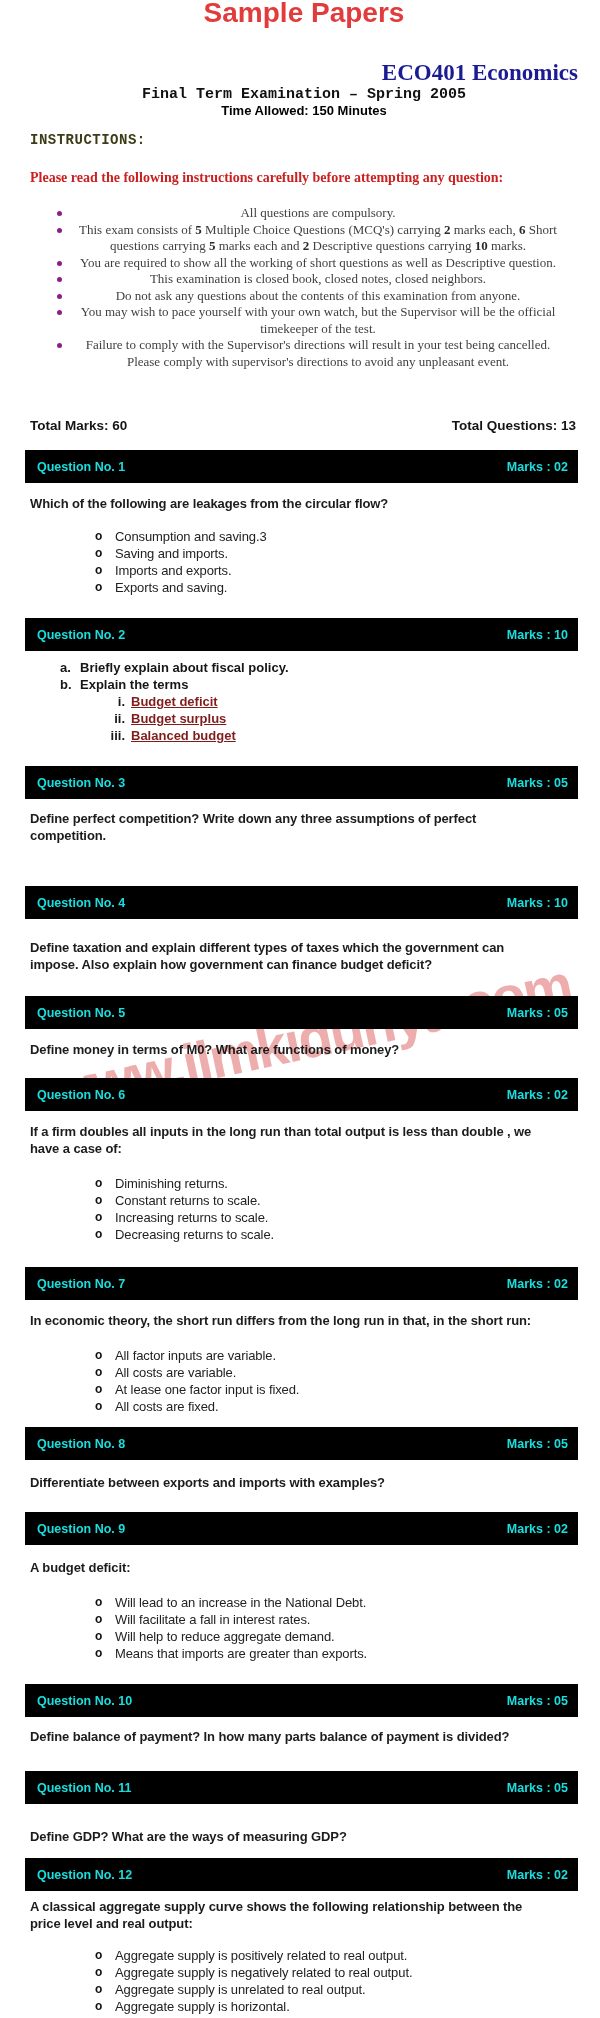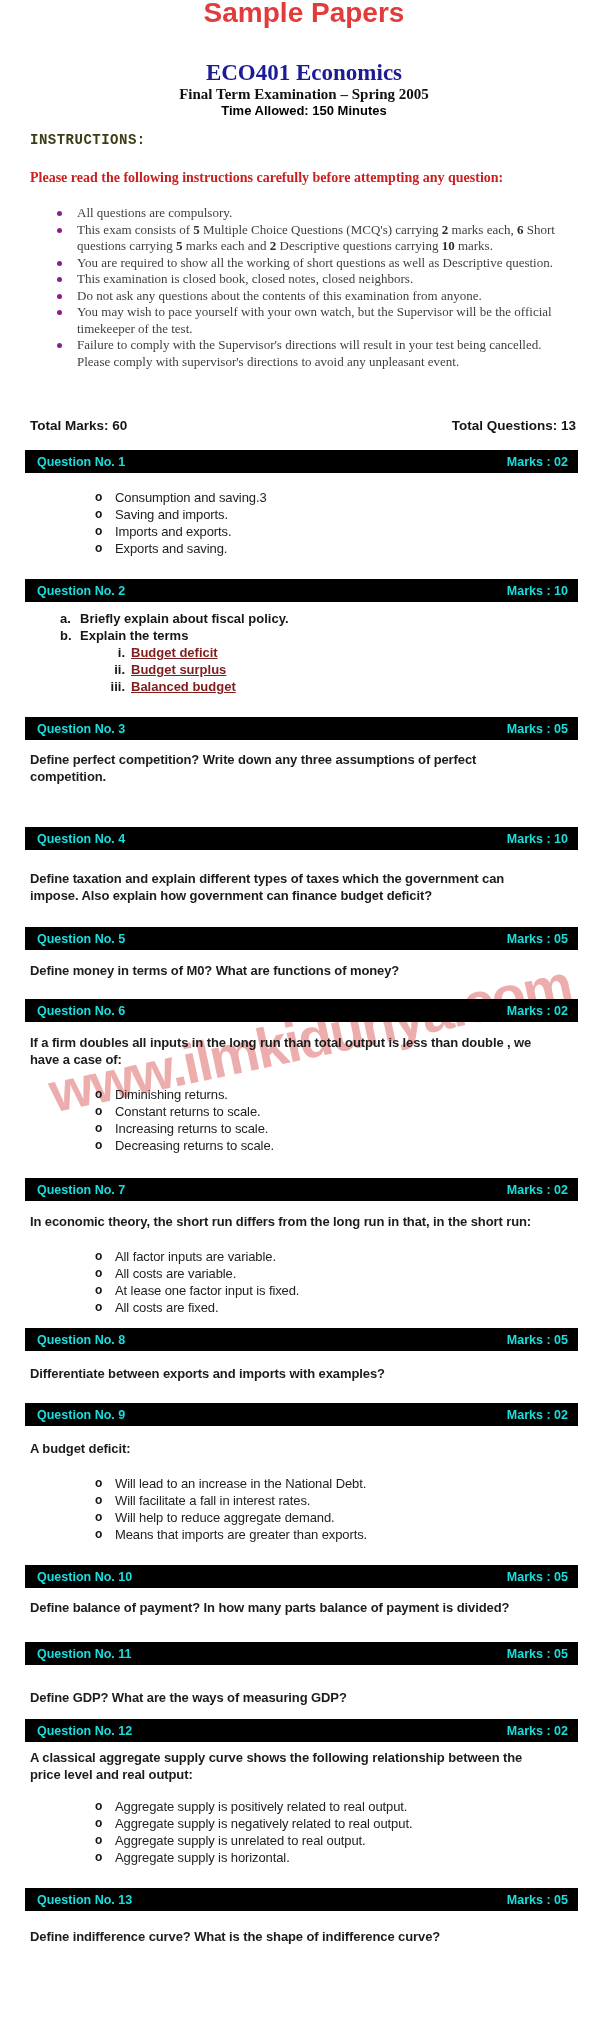"ECO401 Economics" .course-title { text-align: none -> right }
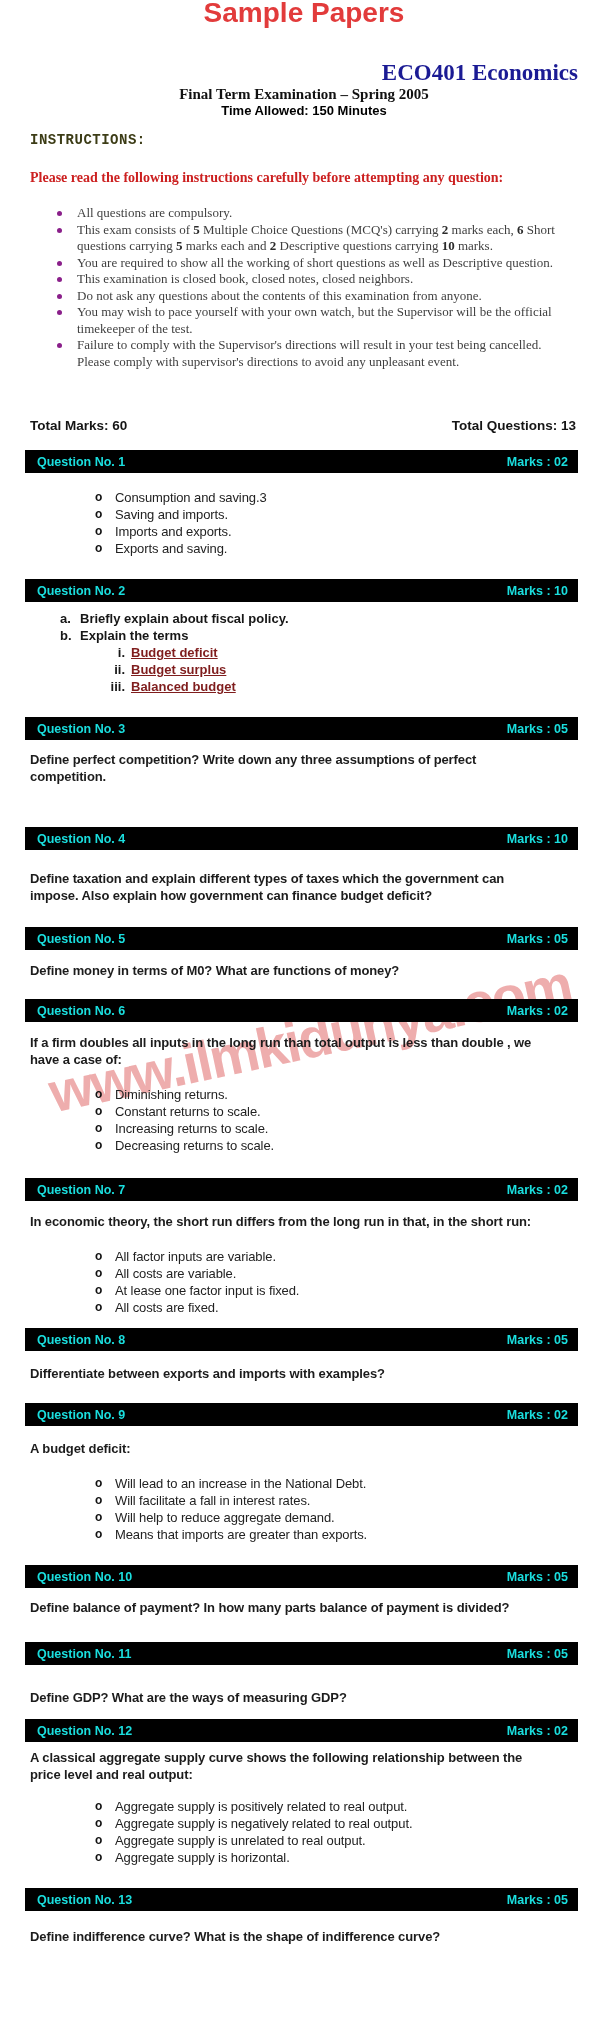"Final Term Examination – Spring" .exam-title { font-family: Liberation Serif, serif -> Liberation Mono, monospace }
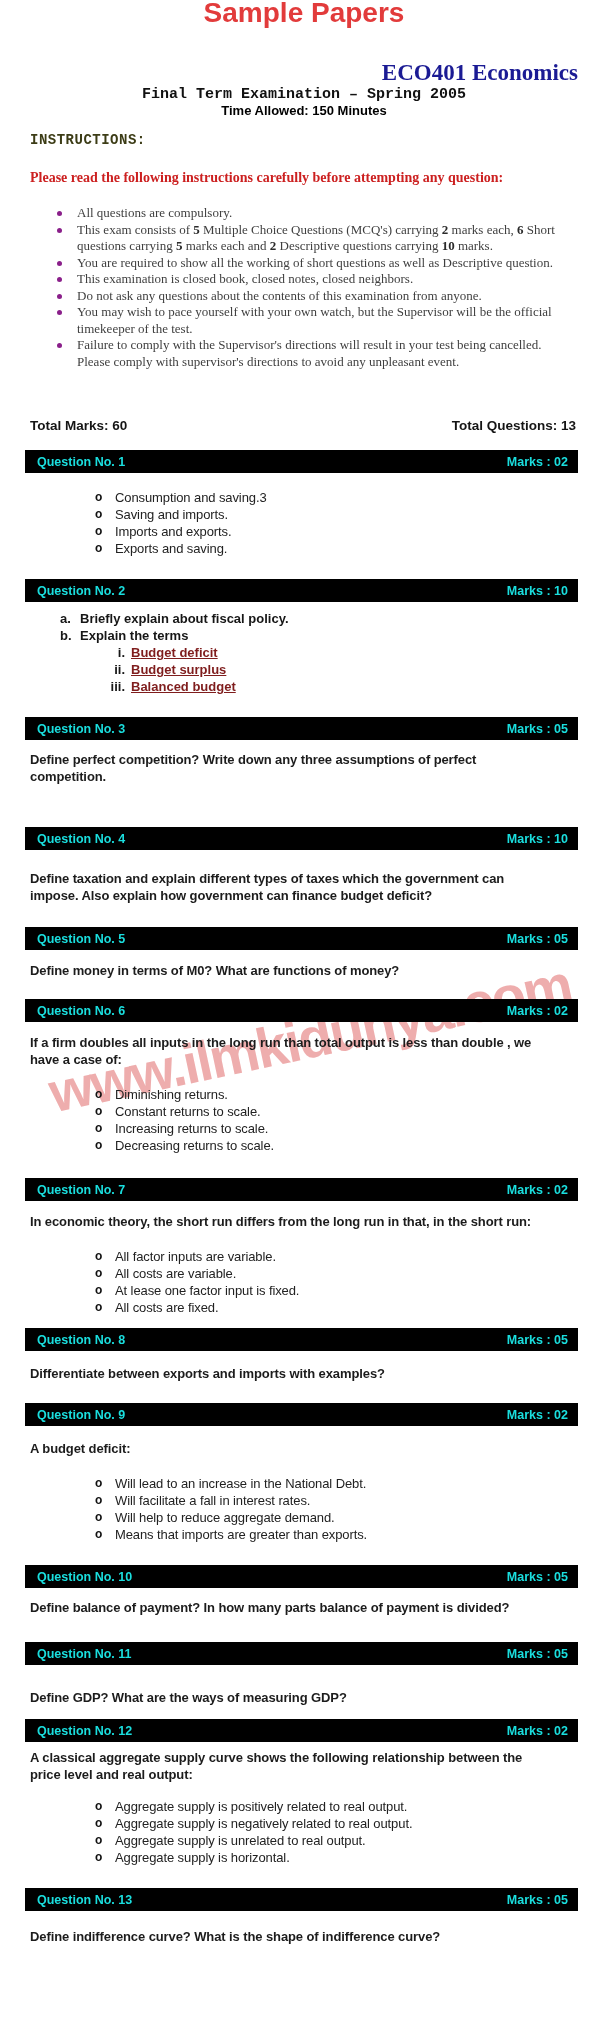"All questions are compulsory." .instr-item { text-align: none -> center }
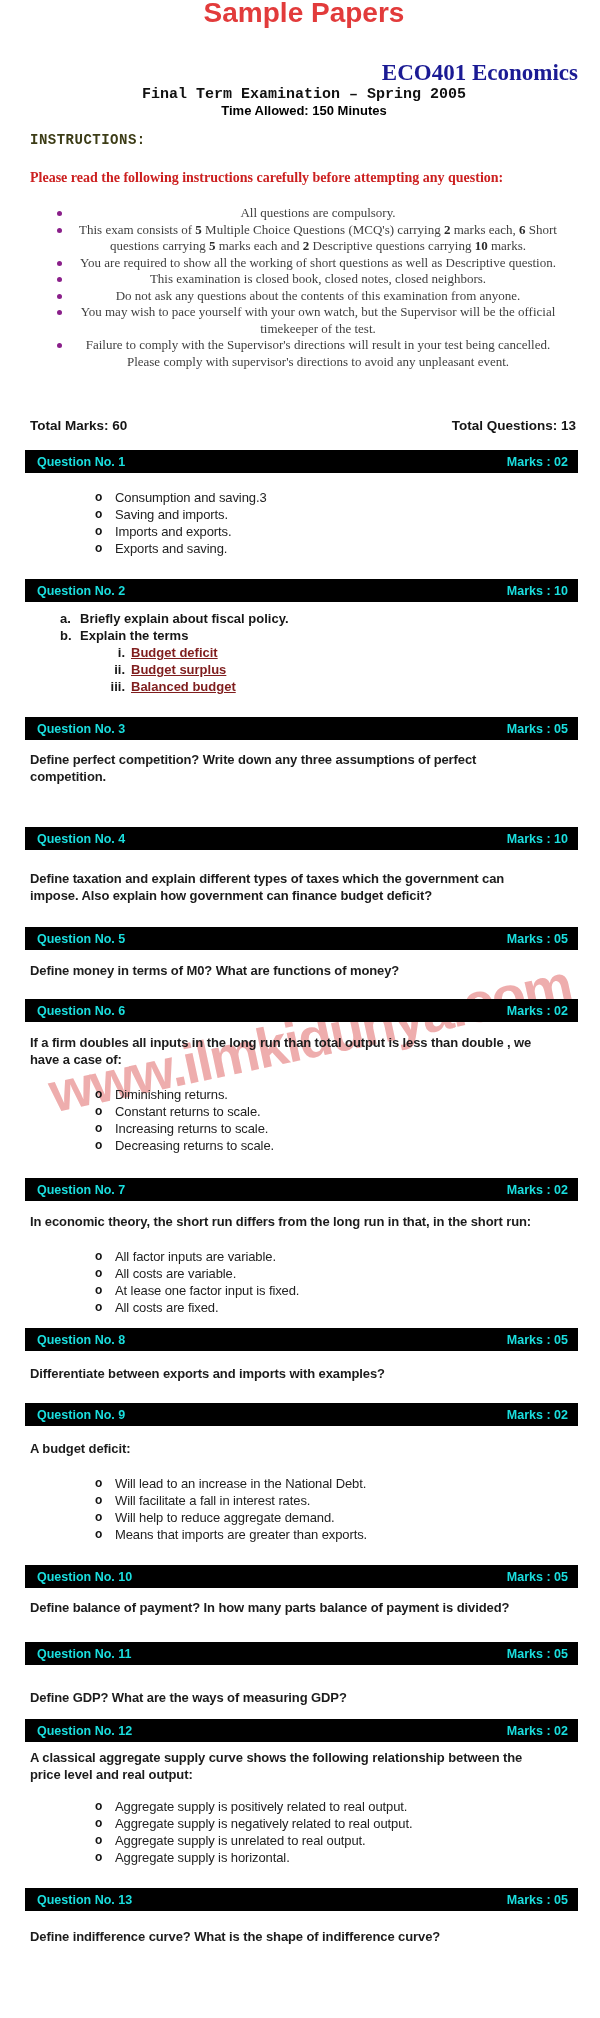"Question No. 1" .qbar { height: 23px -> 33px }
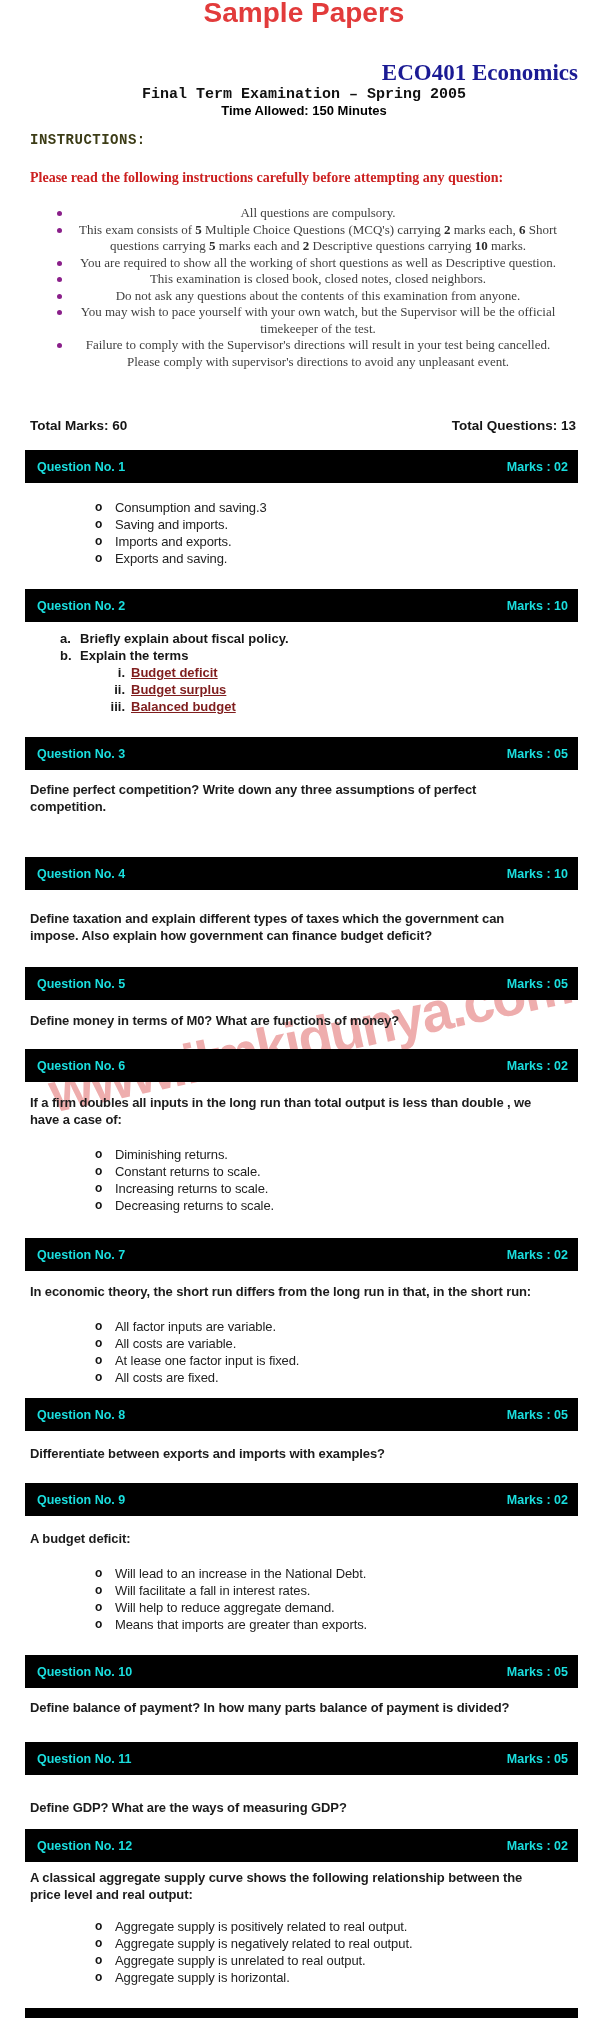"Which of the following are" div.q-text { html: none -> <div>Which of the following are leakages from the circular flow?</div> }
